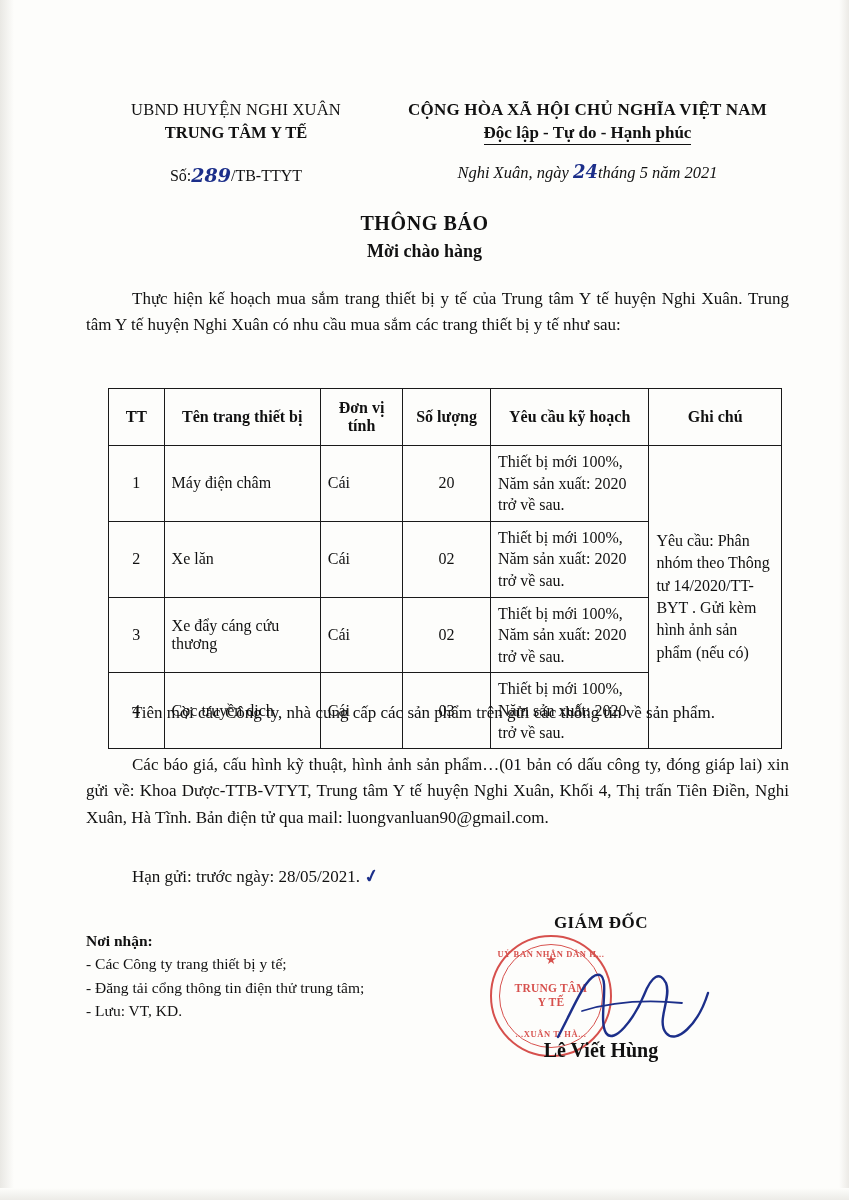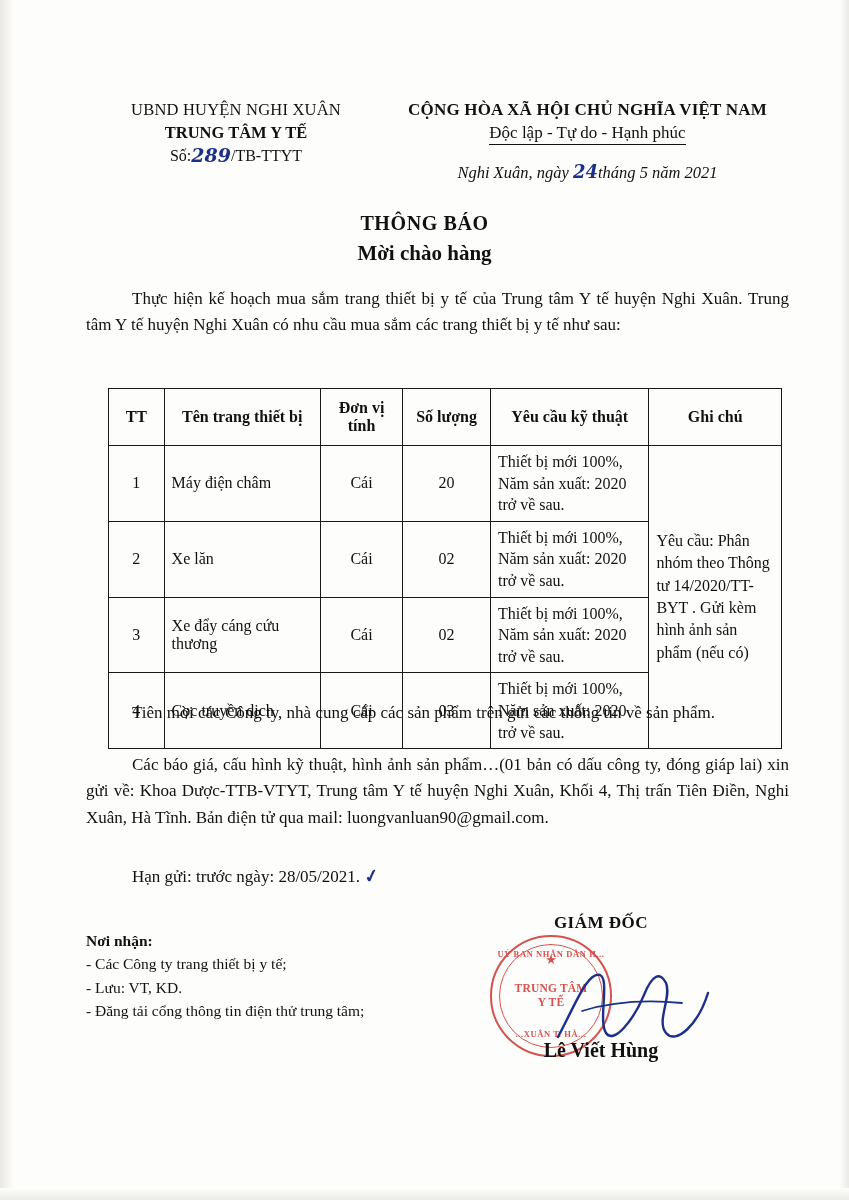"Độc lập - Tự do" .header-right .motto { font-weight: normal -> bold }
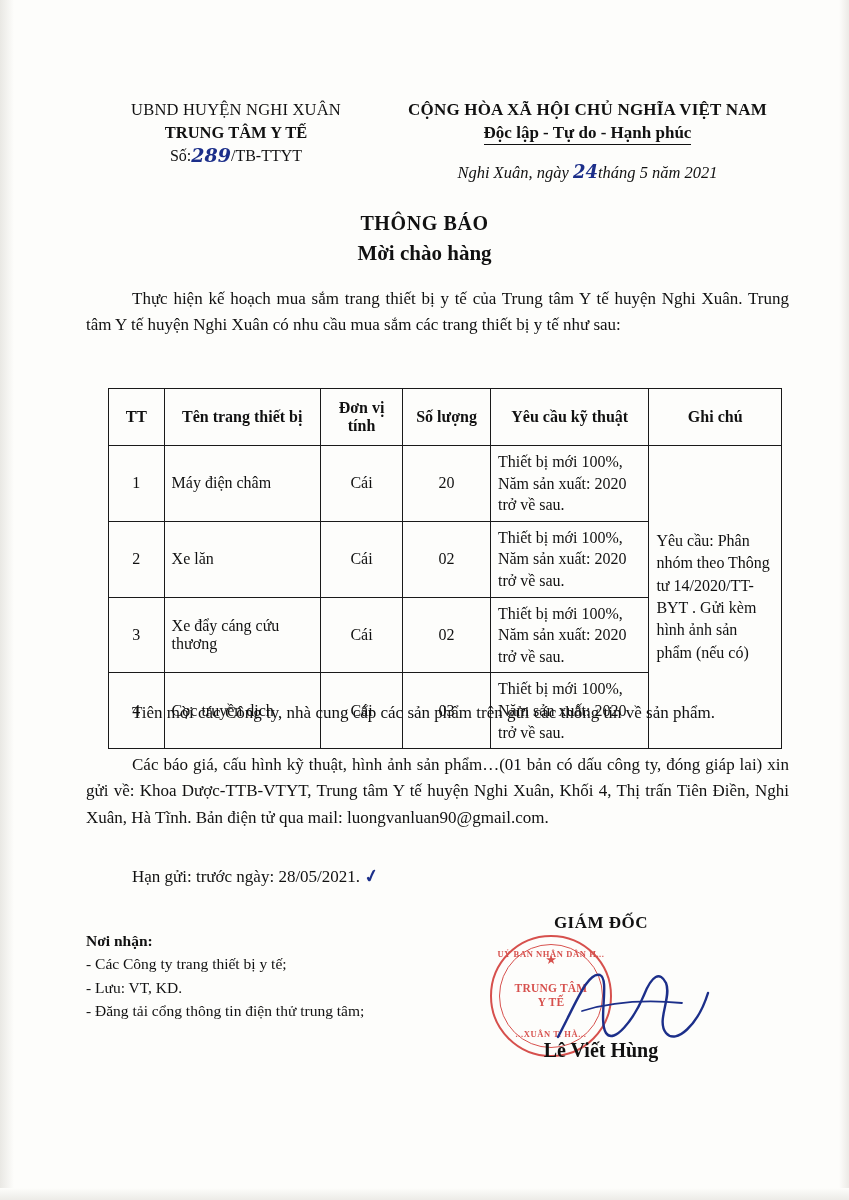"Số:289/TB-TTYT" .header-left .line3 { margin-top: 0 -> 20px }
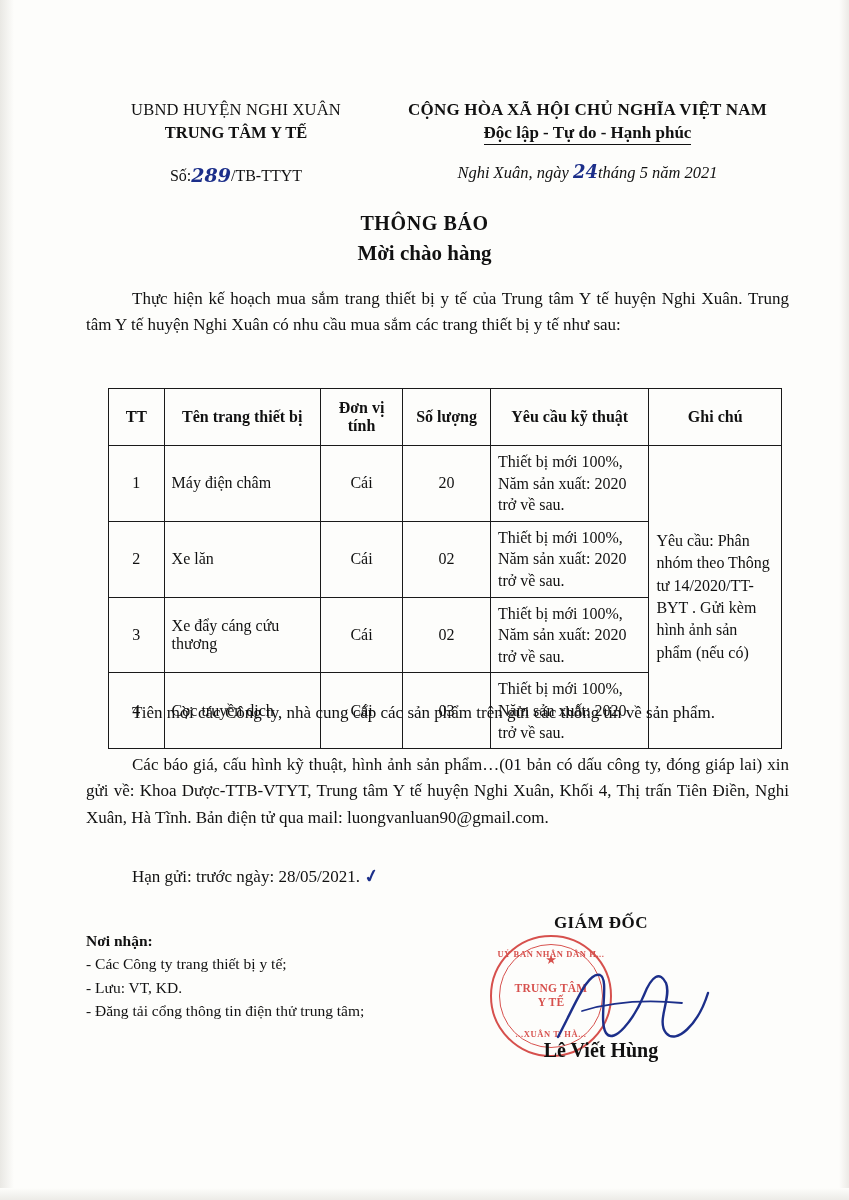"Mời chào hàng" .doc-subtitle { font-size: 21px -> 18px }
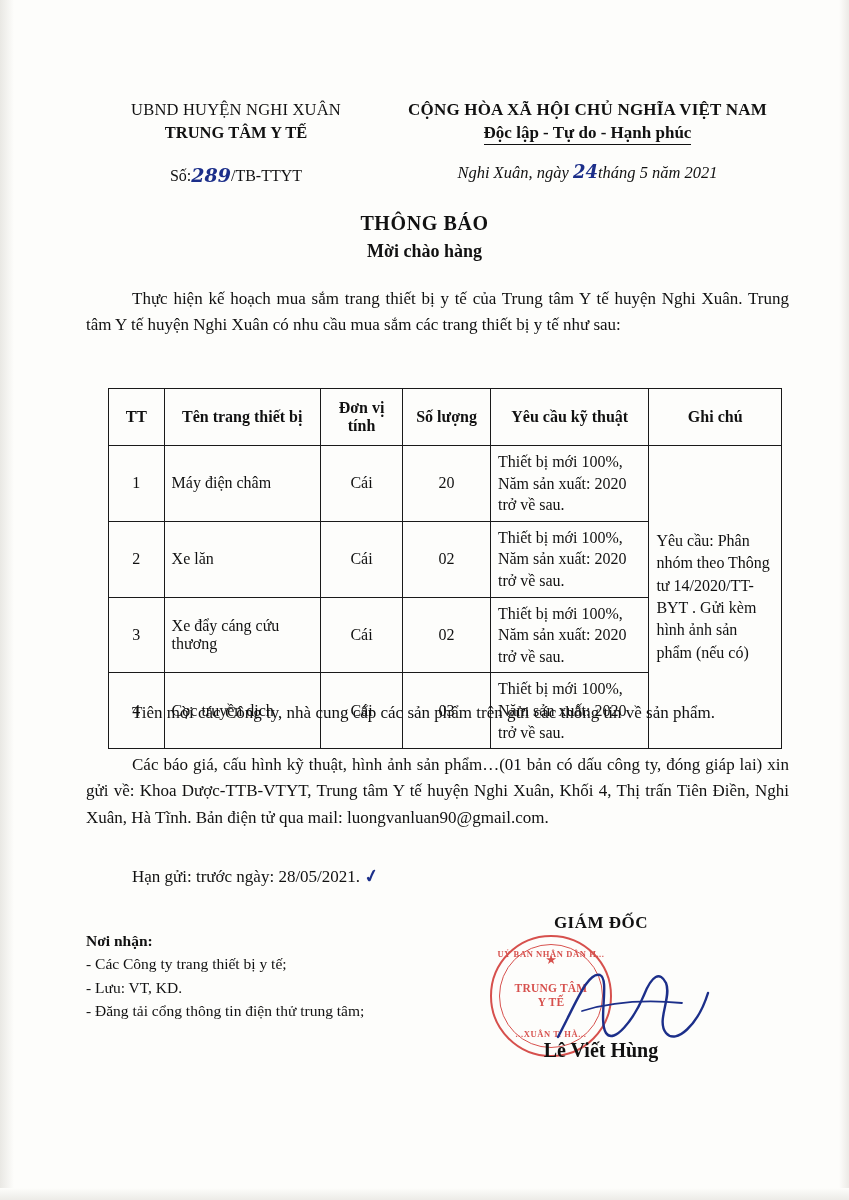"Yêu cầu kỹ thuật" th.col-req { text: thuật -> hoạch }
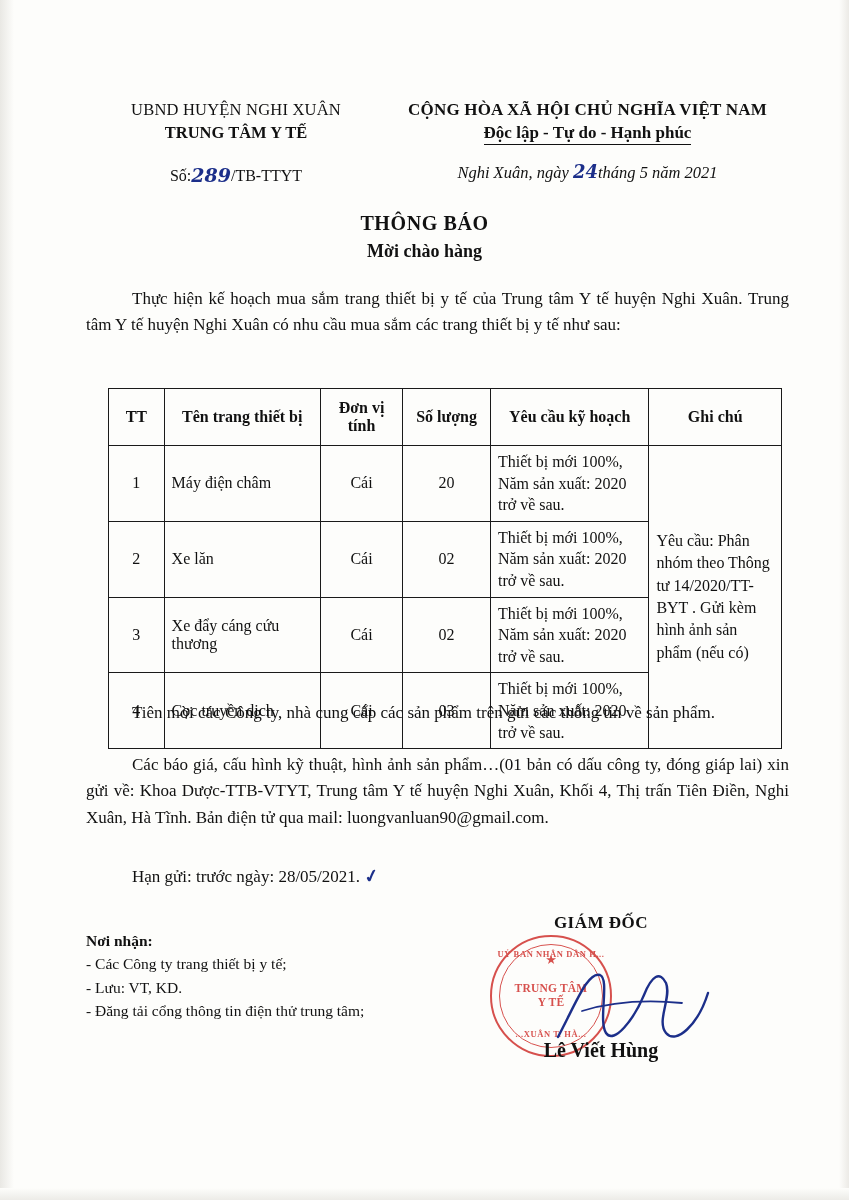"Cái" .col-unit { text-align: center -> none }
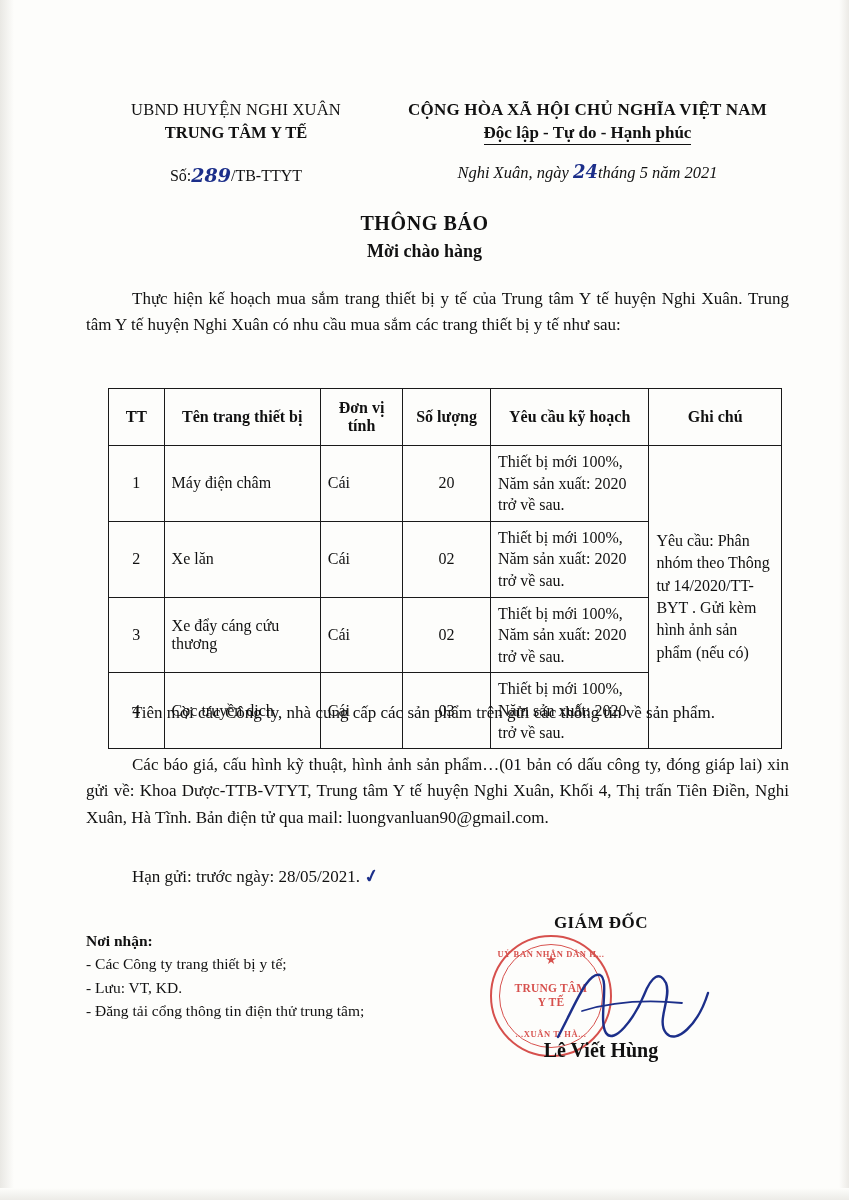"- Lưu: VT, KD." div { order: before "- Đăng tải cổng thông" -> after "- Đăng tải cổng thông" }
